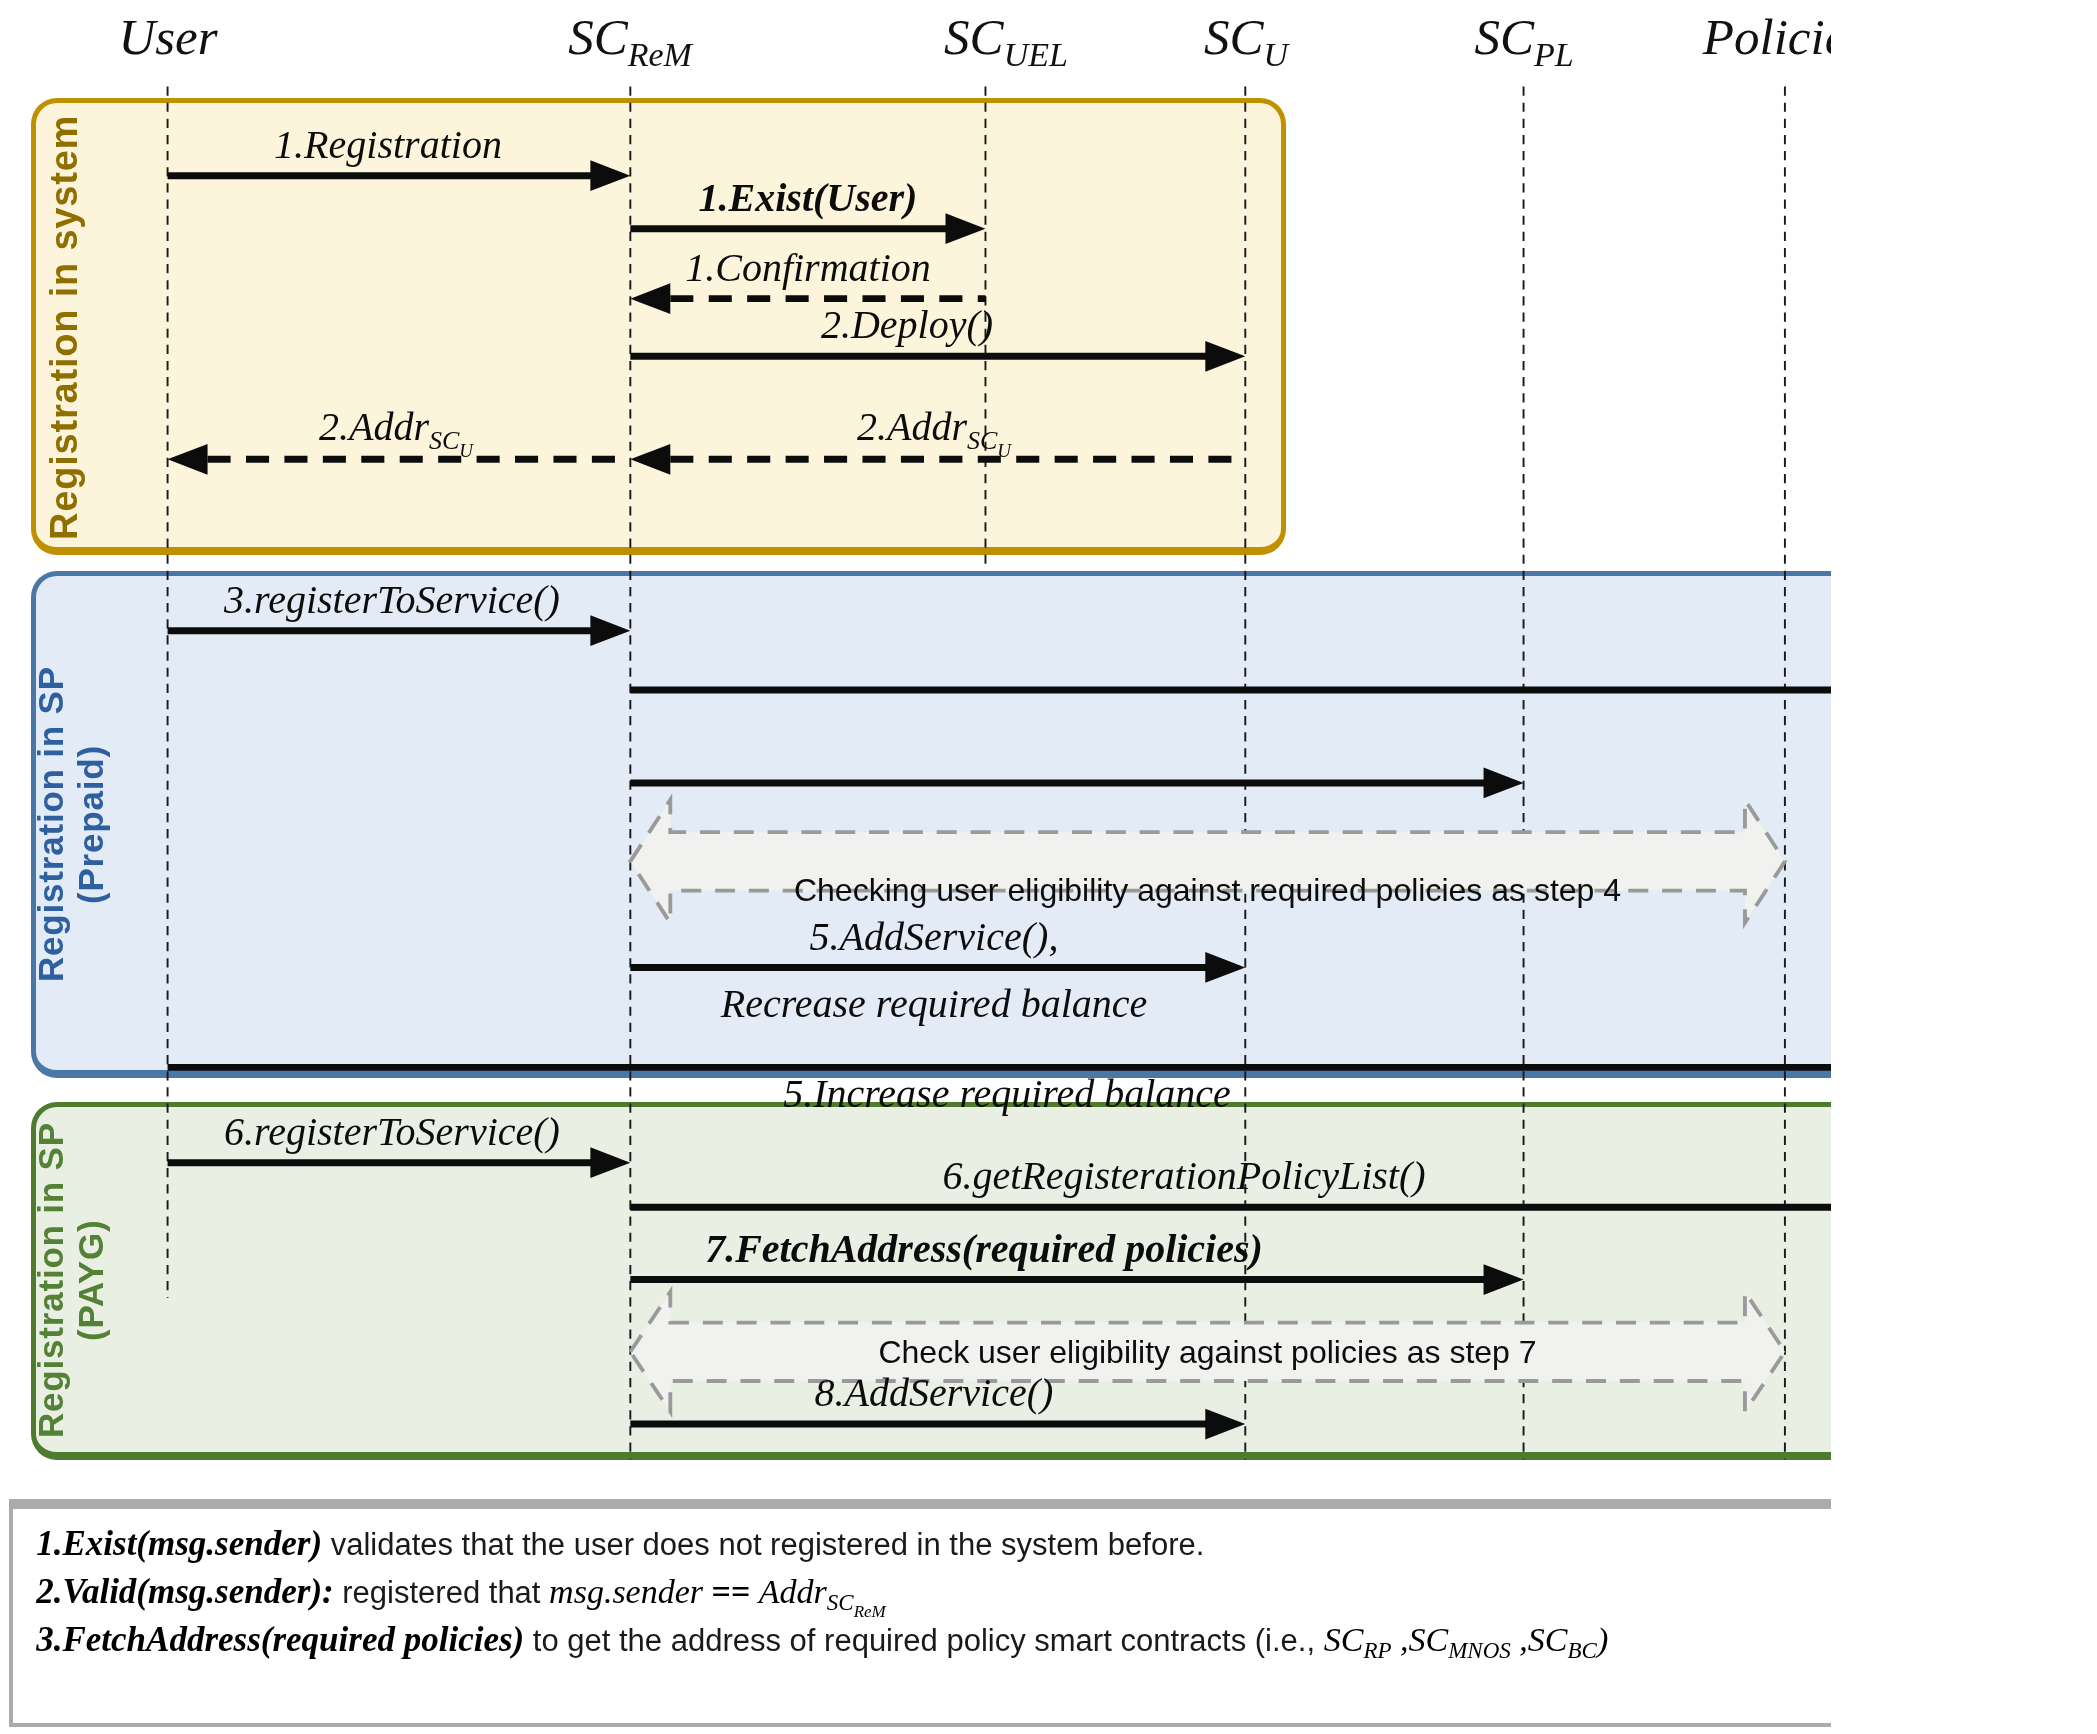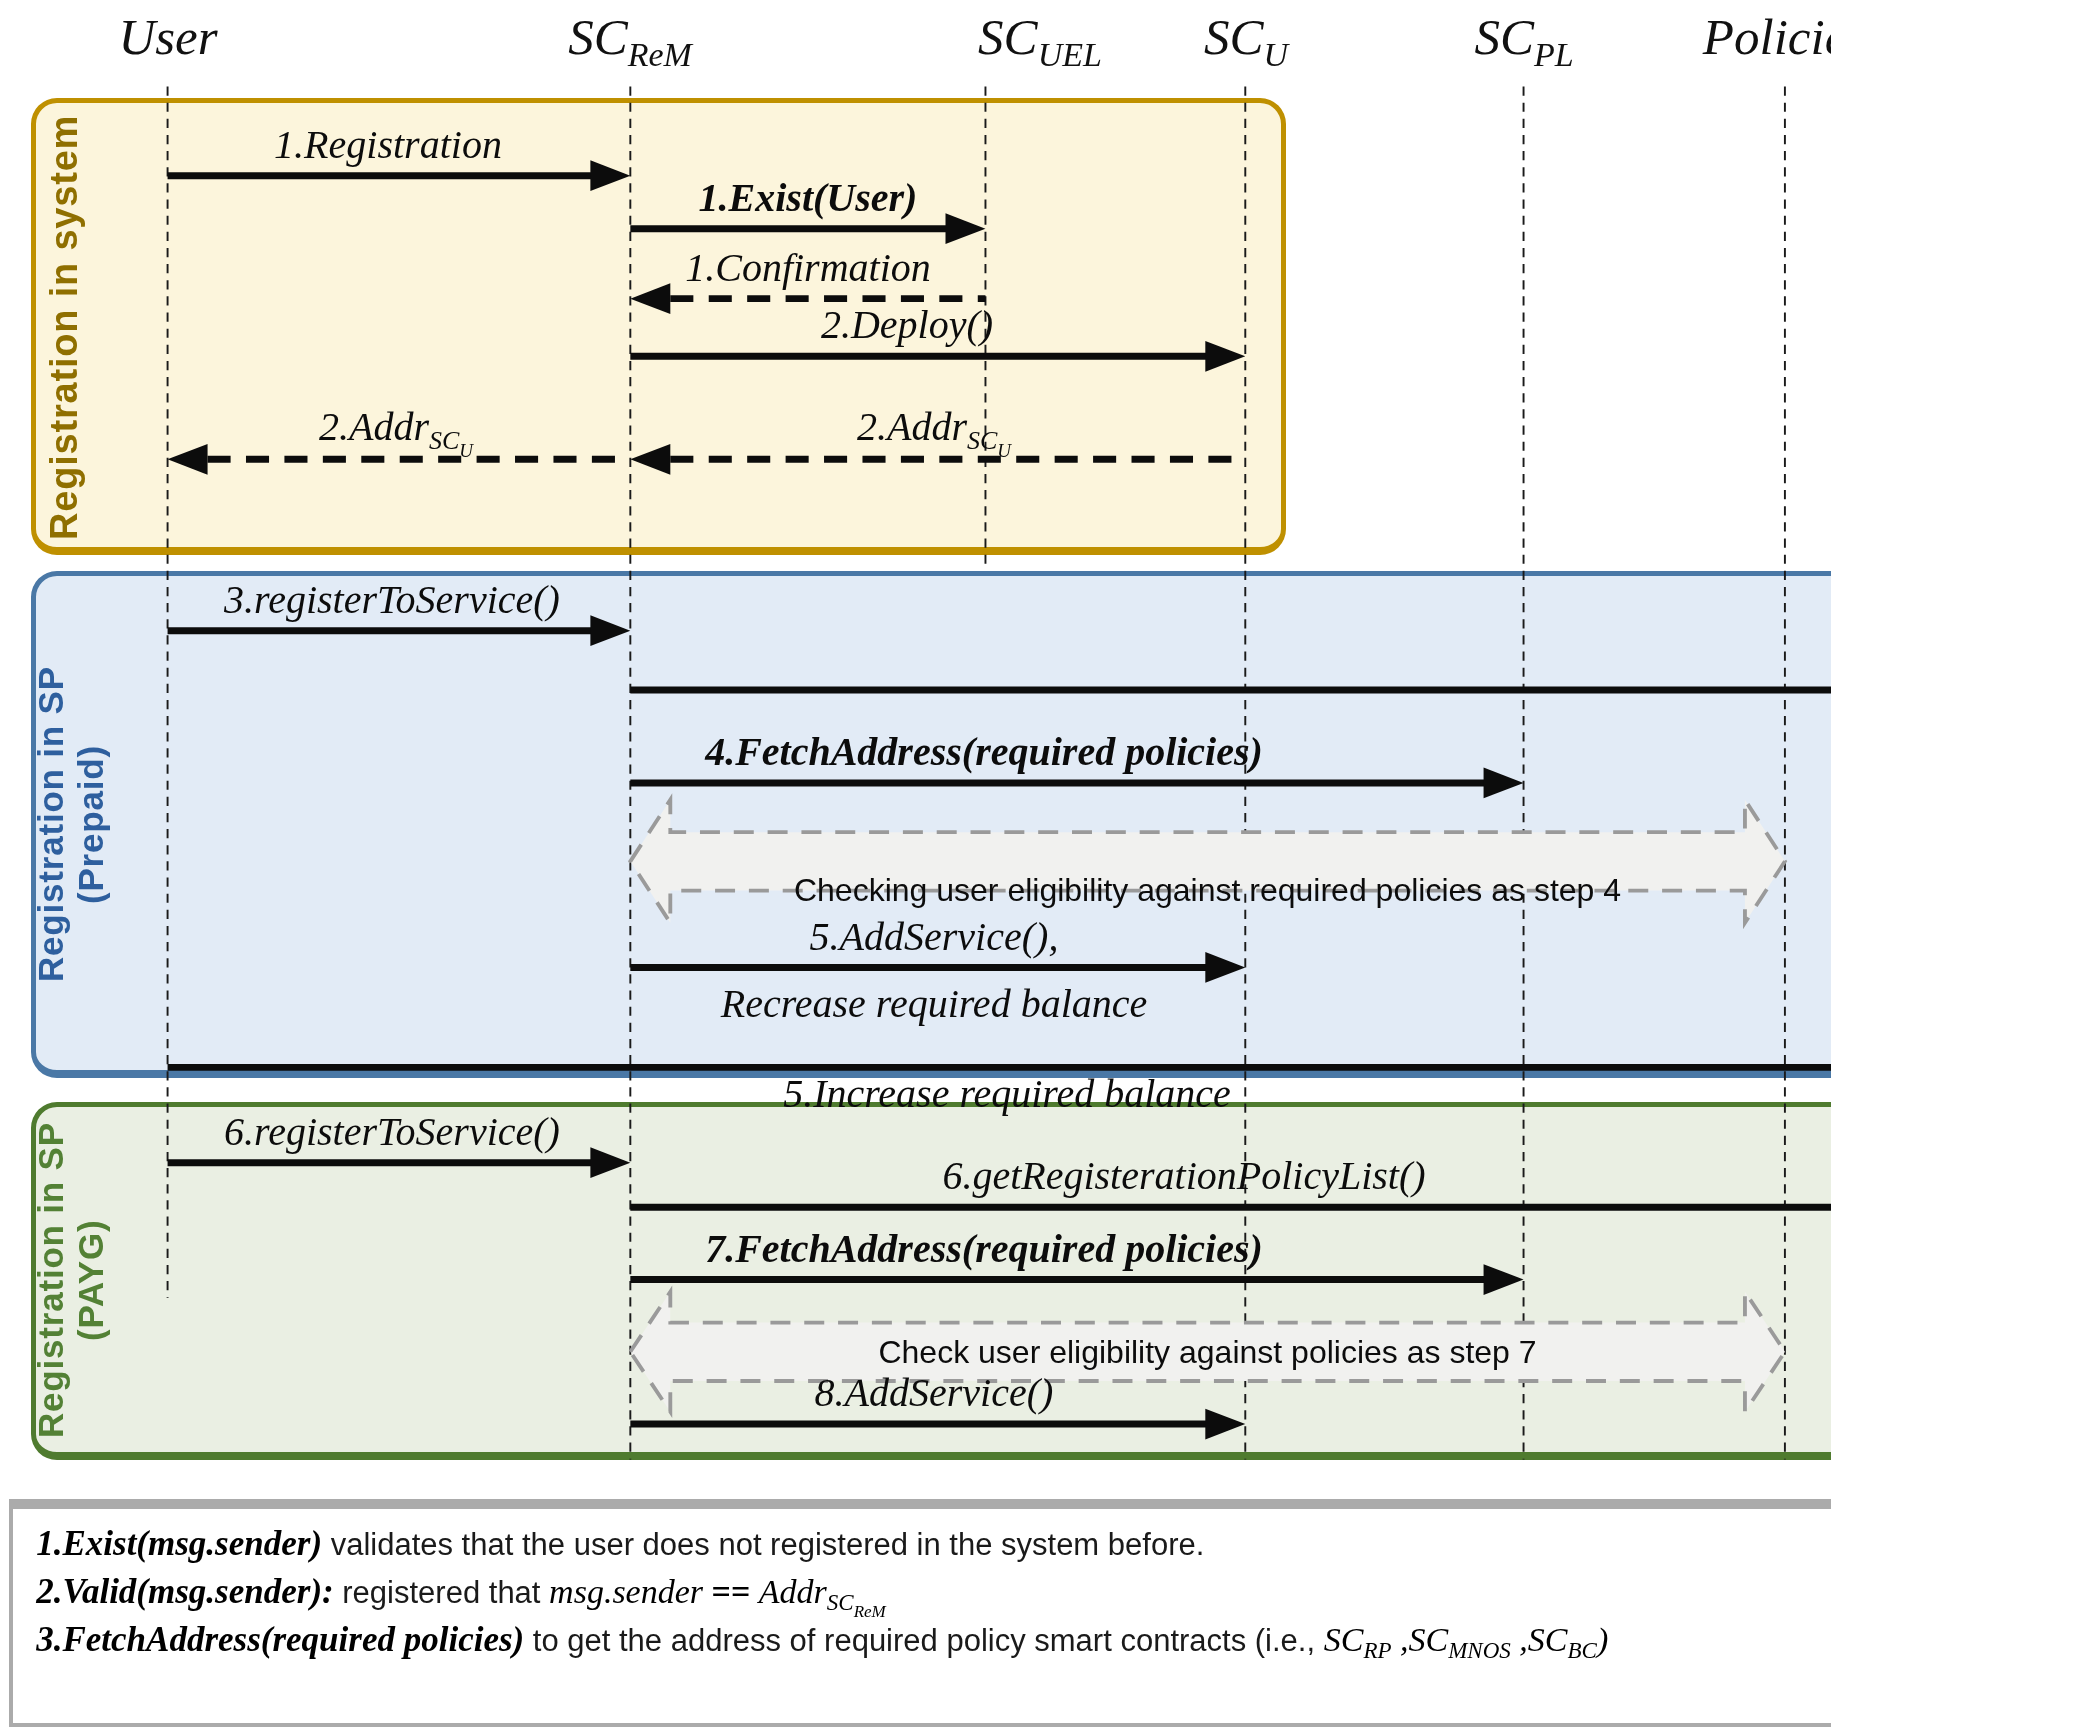"SCUEL" div.llabel { left: 1040px -> 1006px }
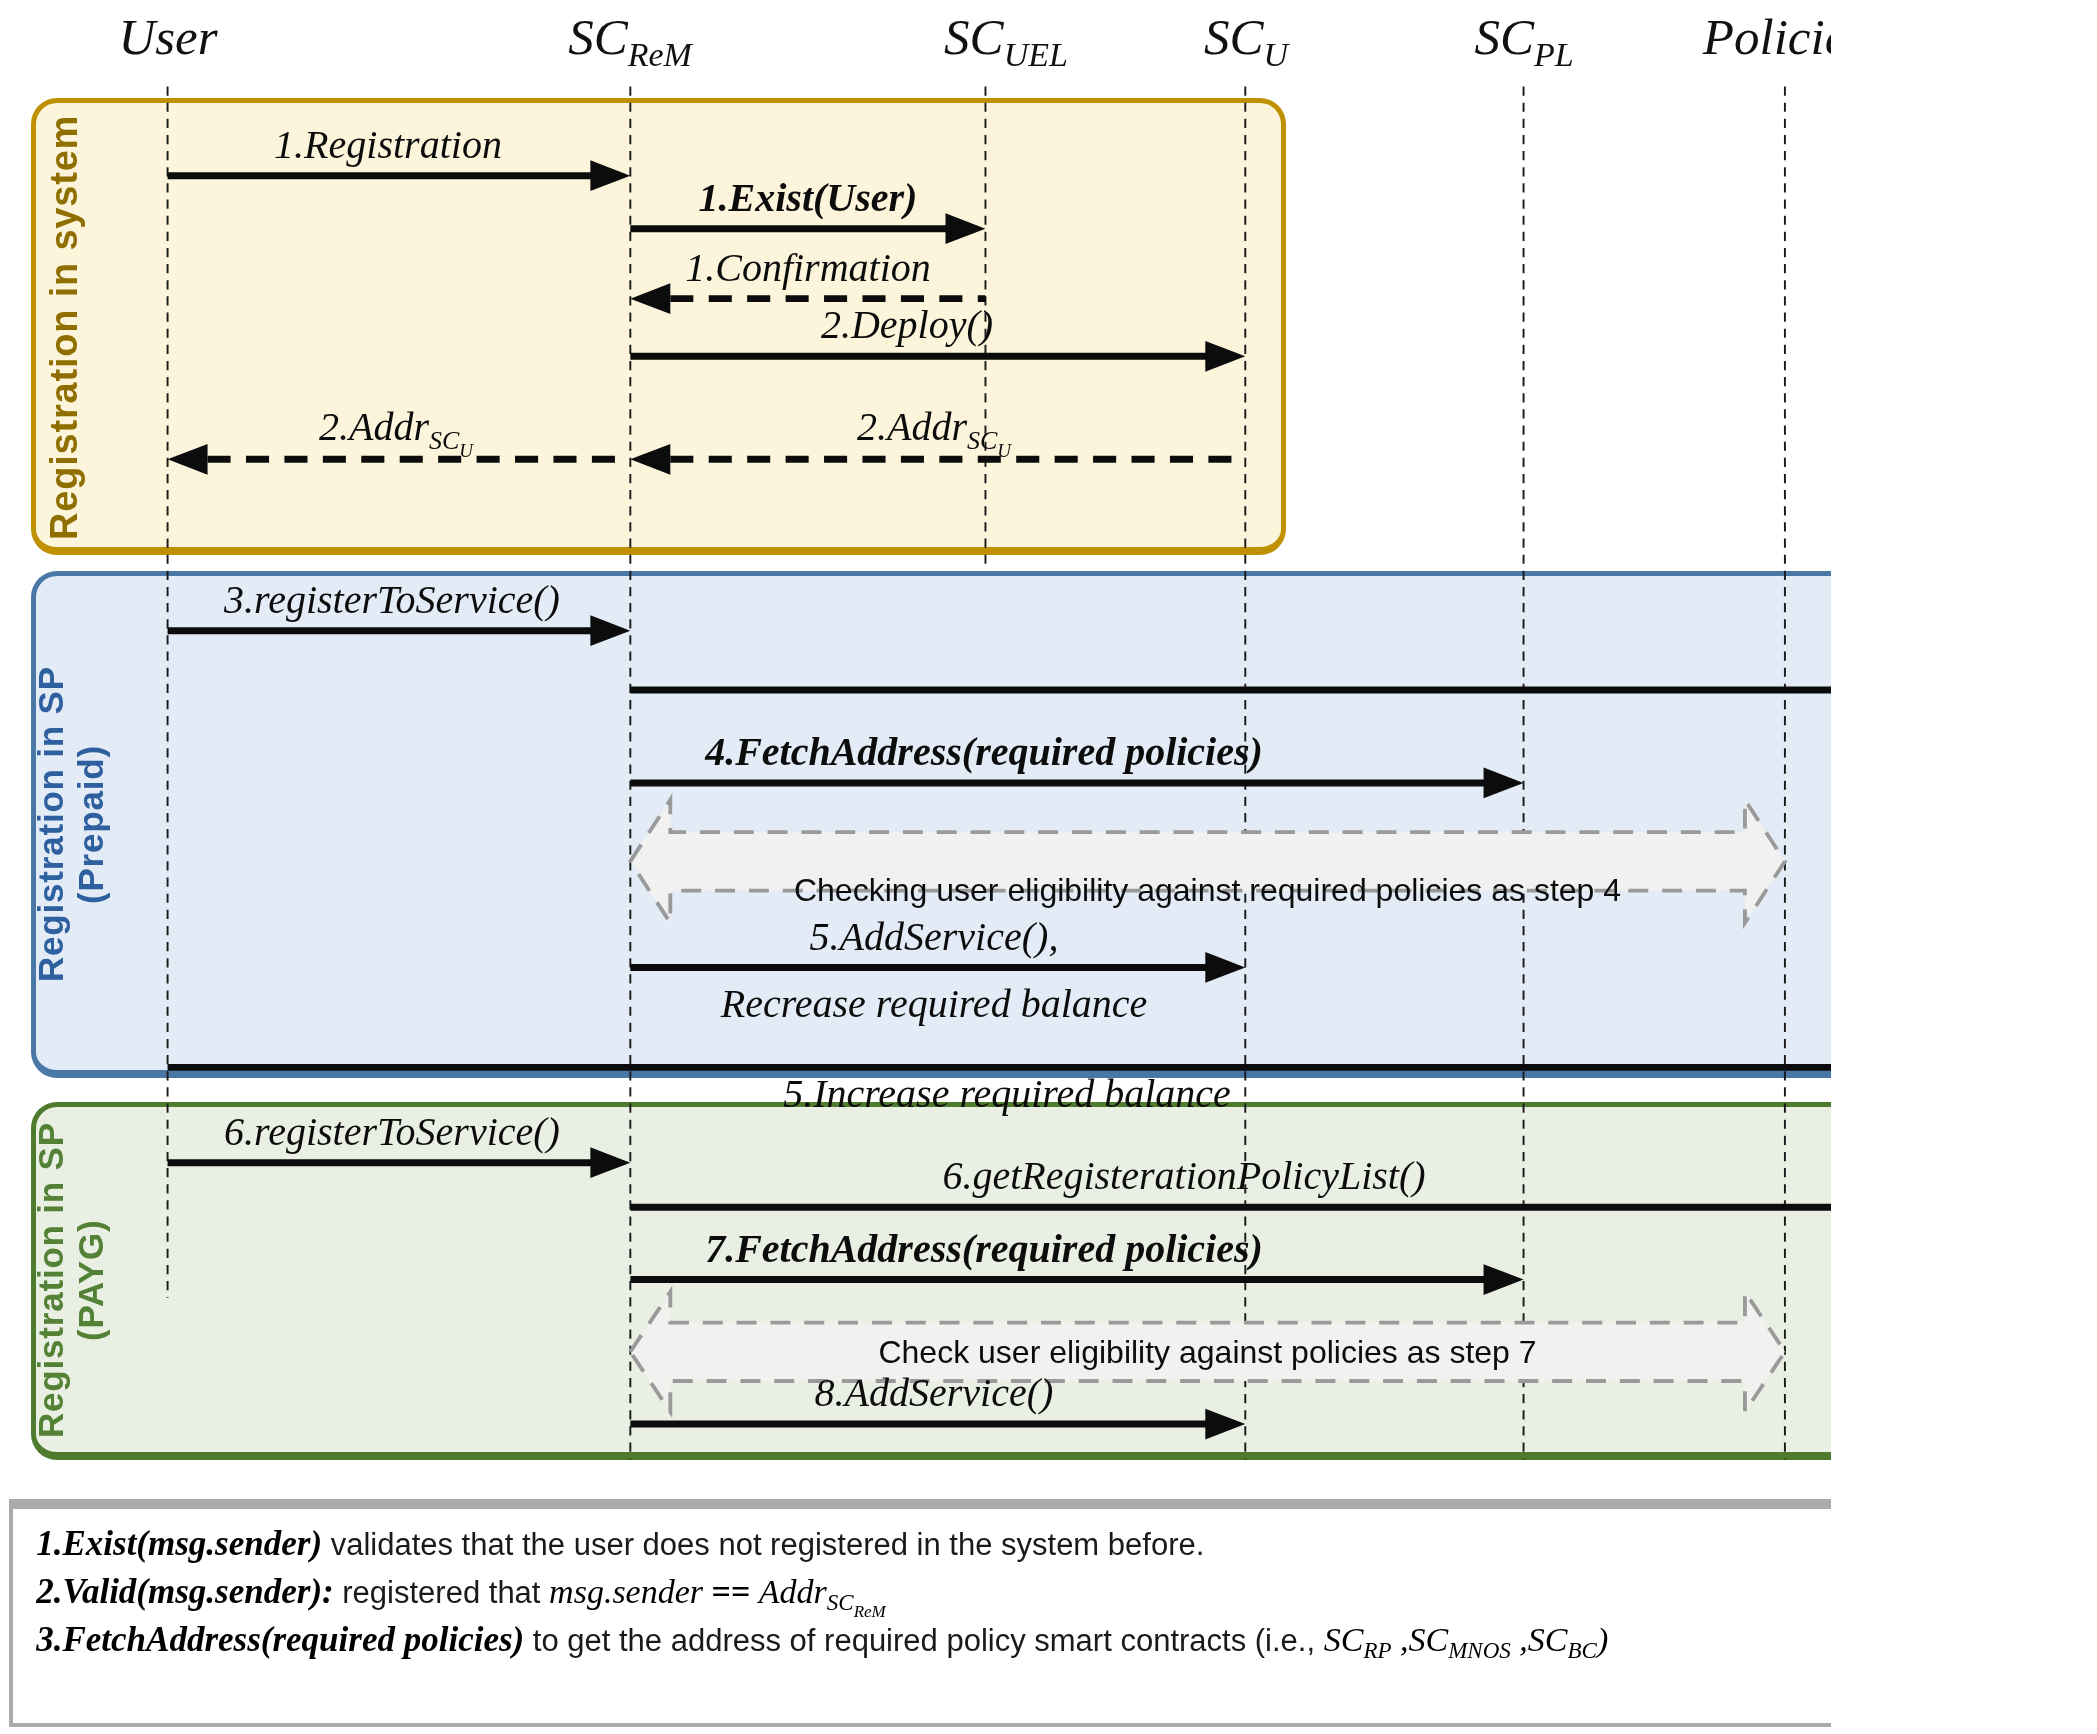"4.FetchAddress(required policies)" div.msg { html: <div>4.FetchAddress(required policies)</div> -> none }
